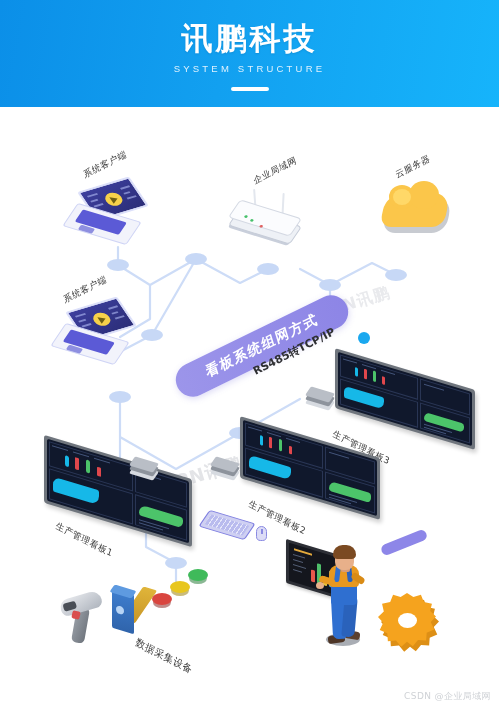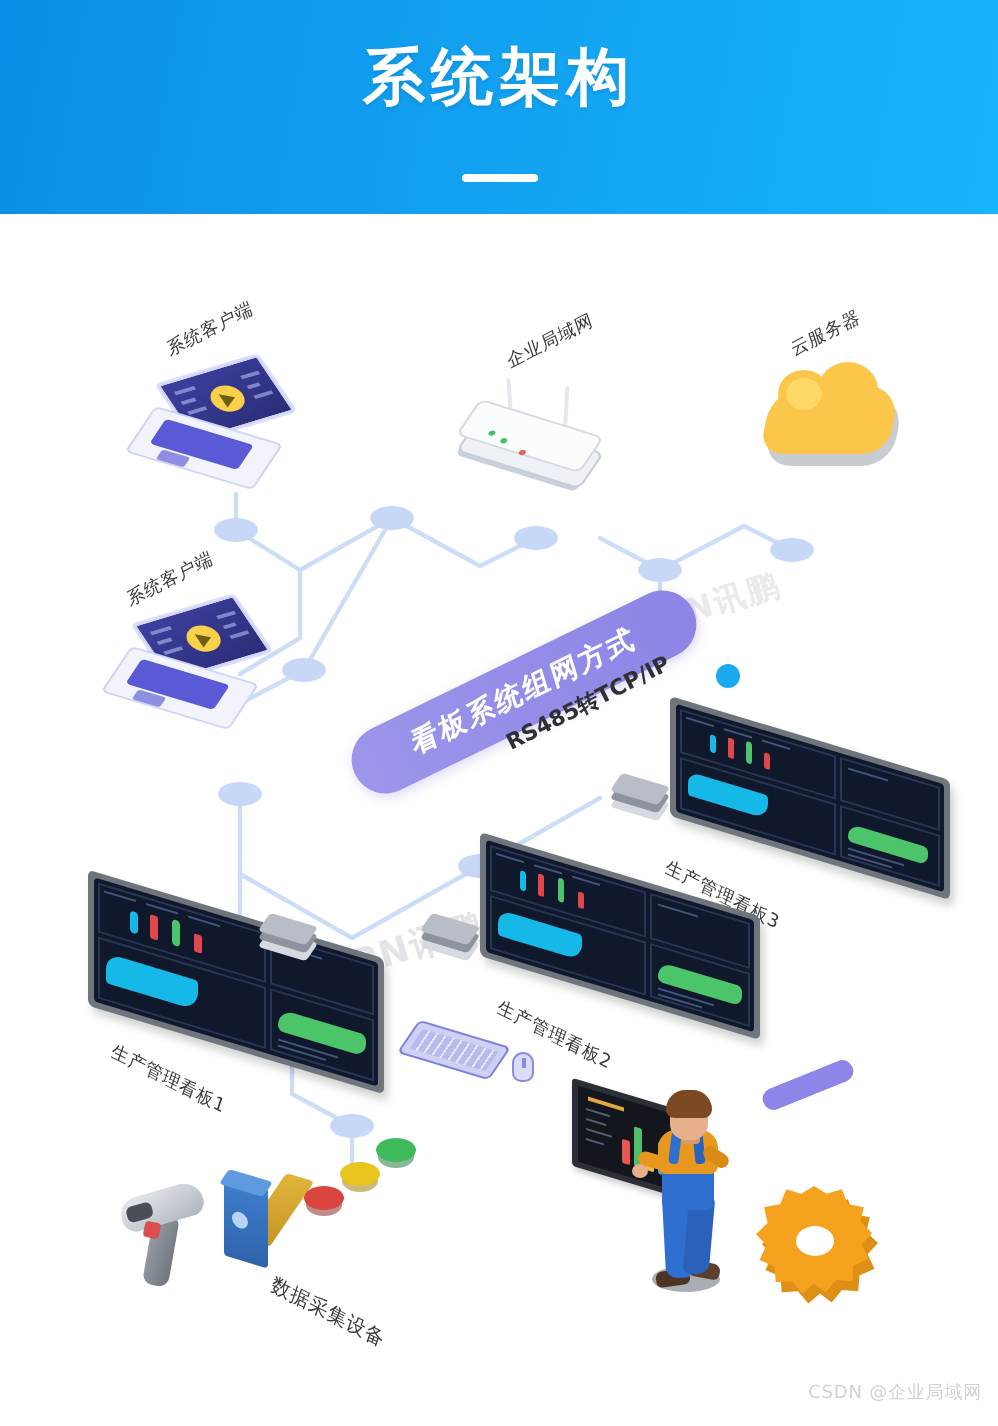"系统架构" div { text: 系统架构 -> 讯鹏科技 }
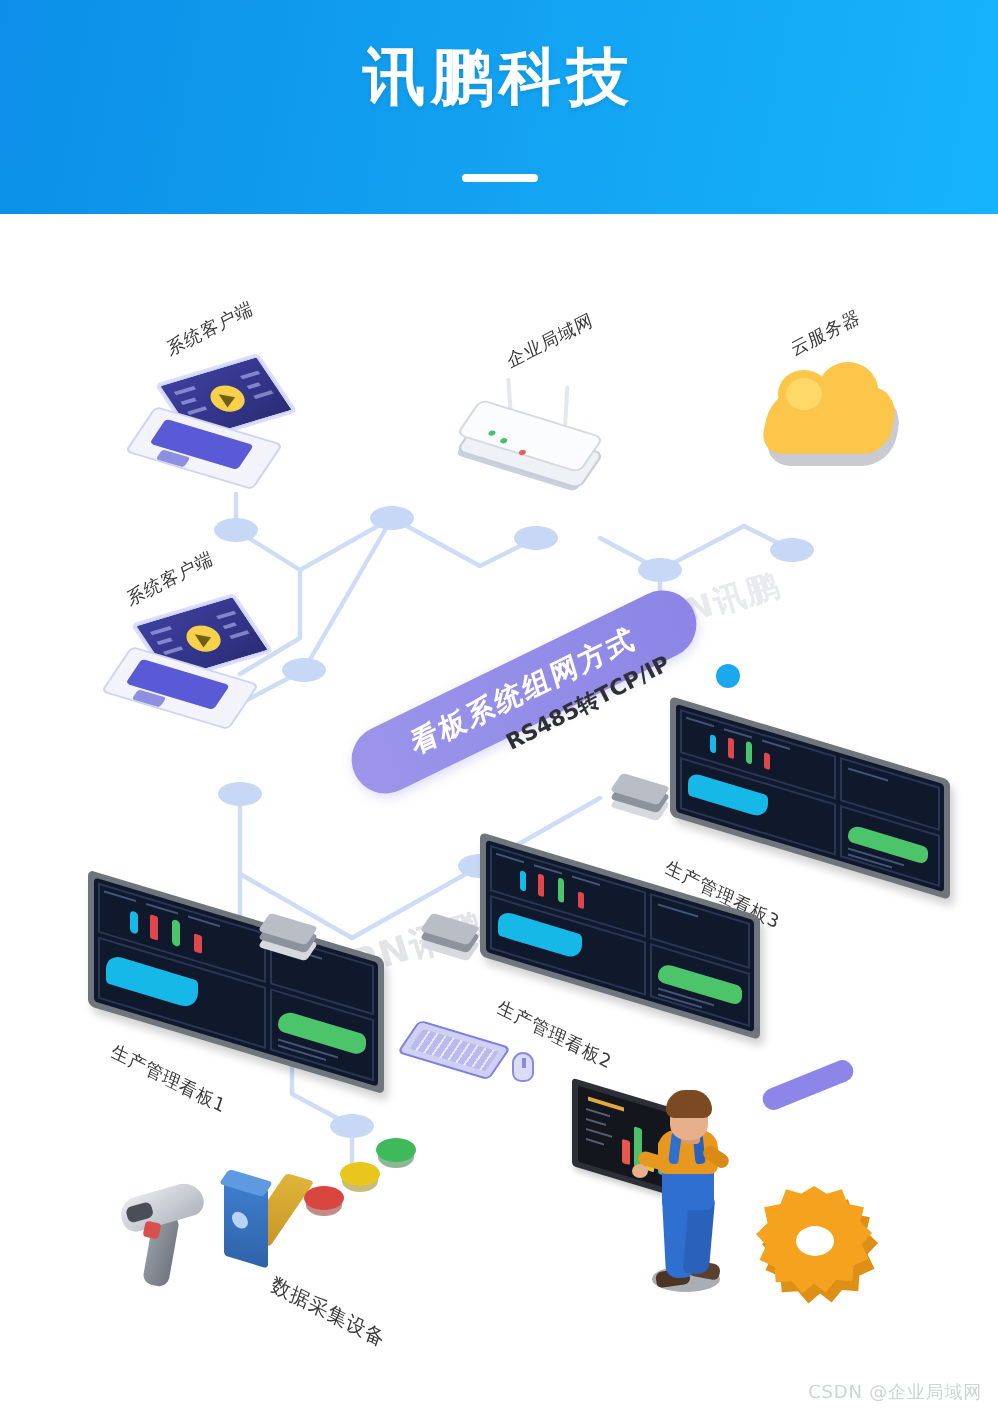"SYSTEM STRUCTURE" div { html: none -> <div>SYSTEM STRUCTURE</div> }
